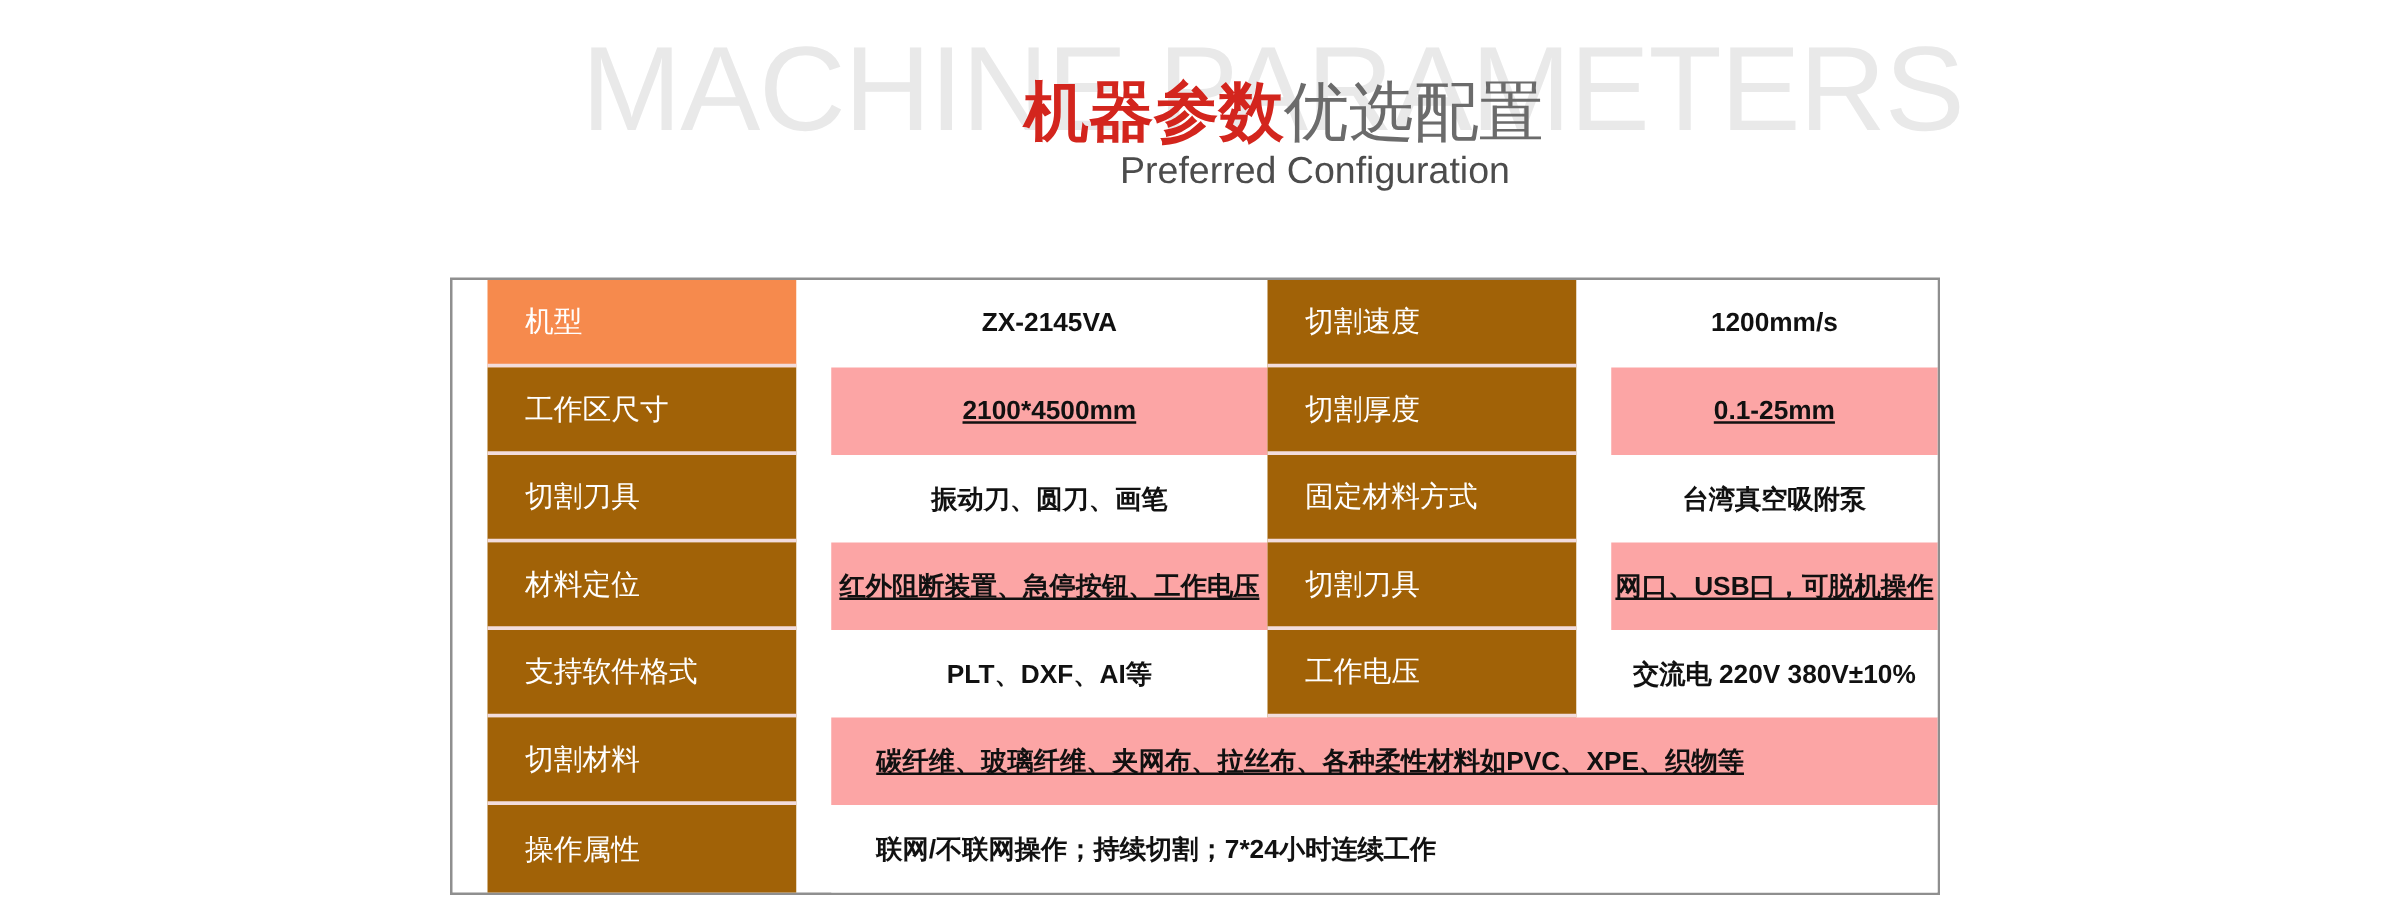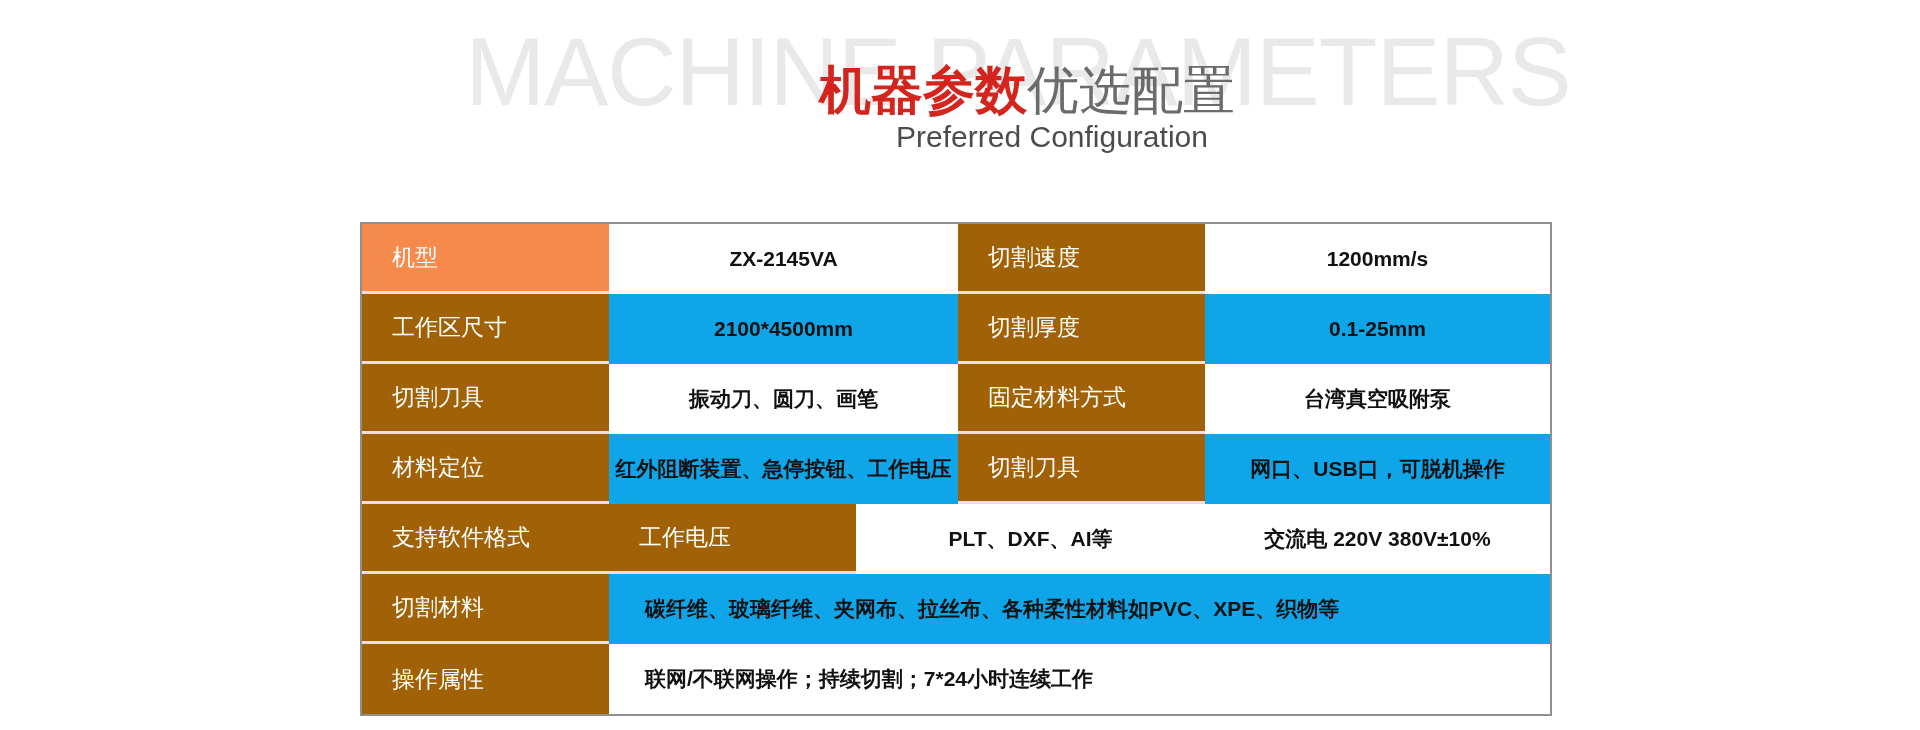"机型" .spec-table { padding-left: none -> 28px }
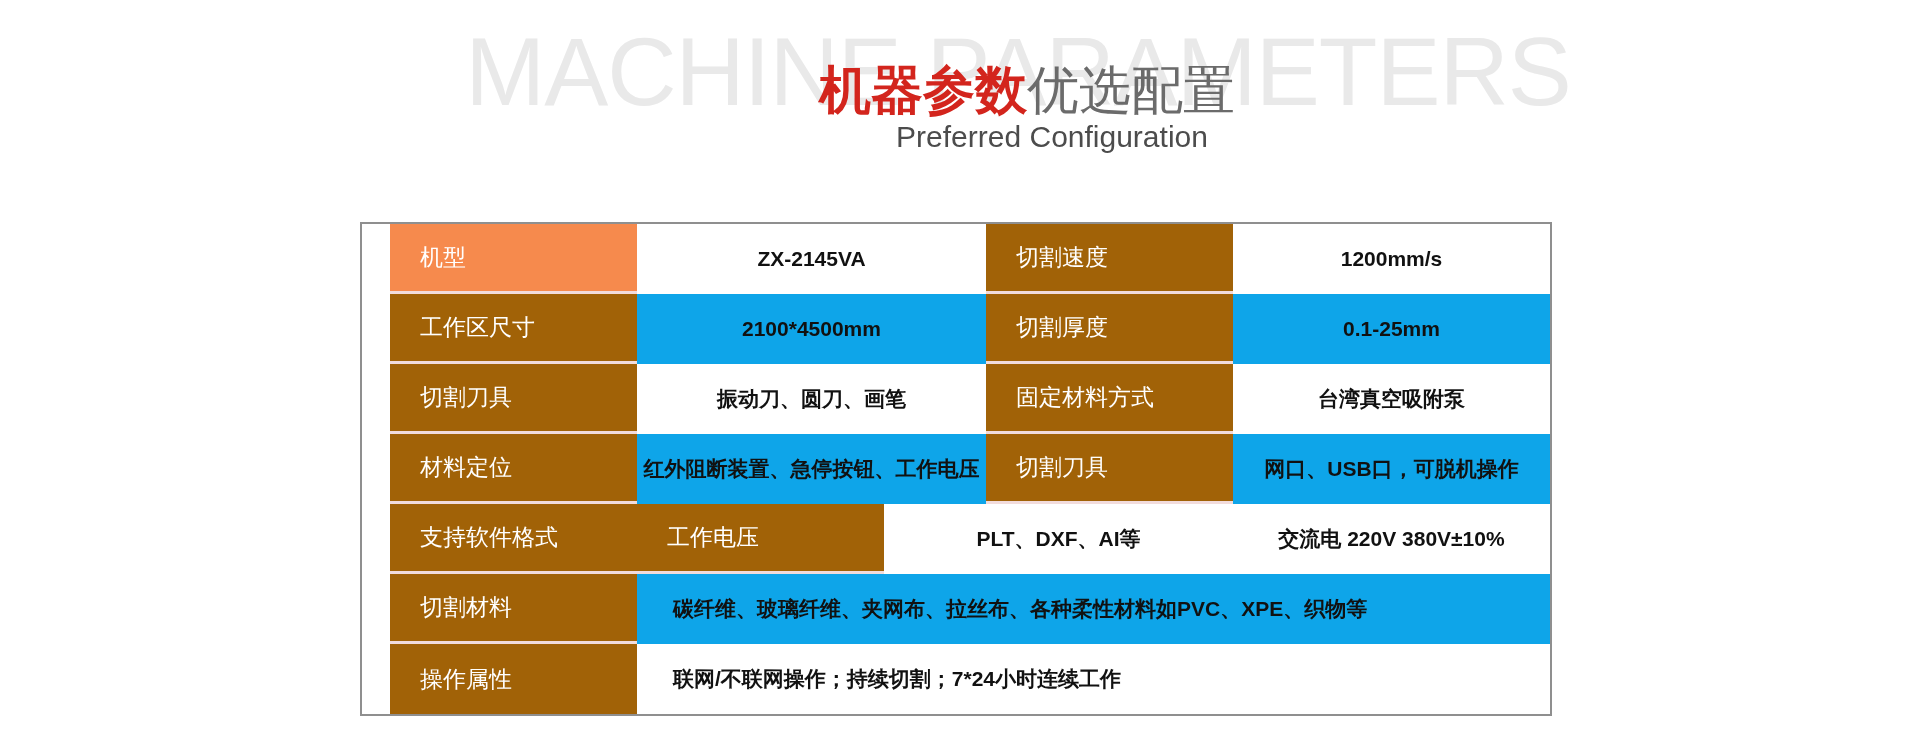"ZX-2145VA" .value { margin-left: none -> 28px }
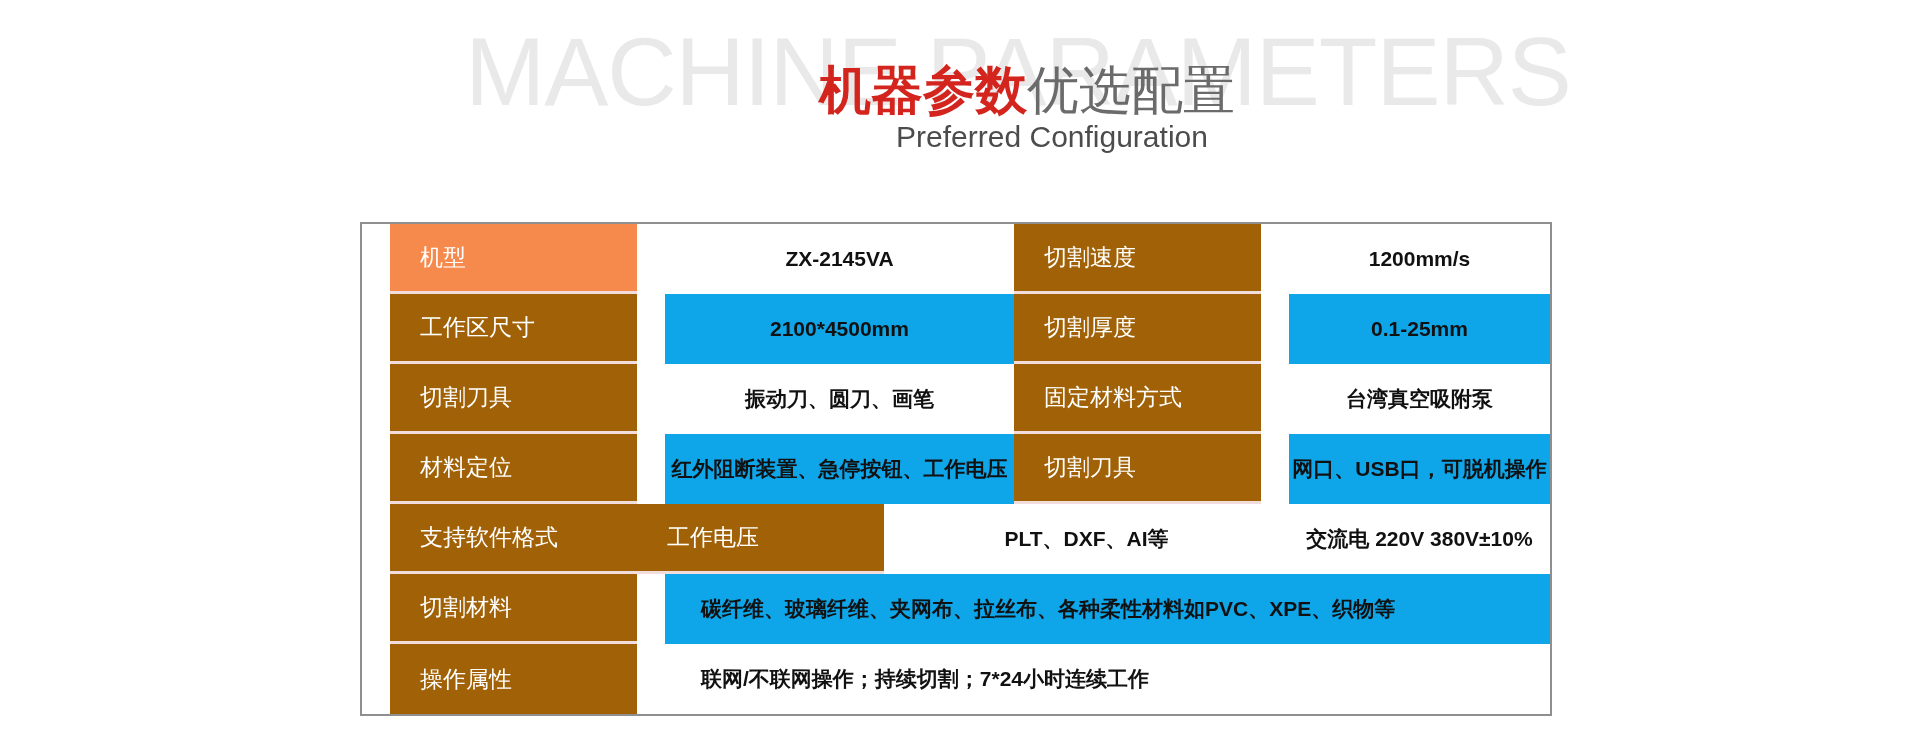"2100*4500mm" .row.odd .value { background: #0ea5e9 -> #fca5a5; text-decoration: none -> underline }
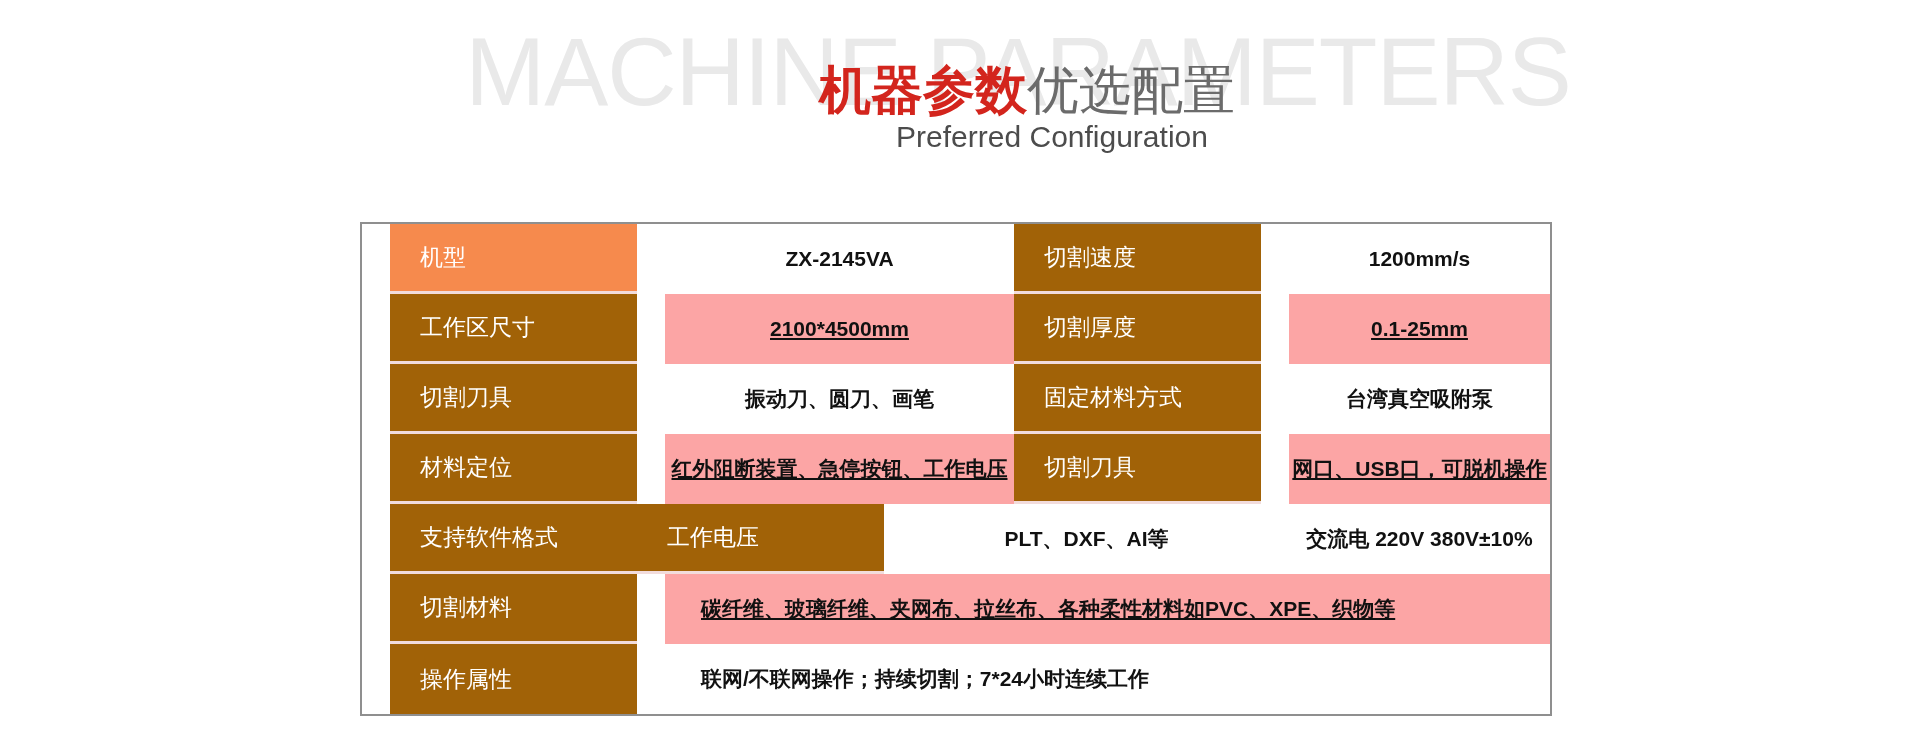"工作电压" div.cell { order: before "PLT、DXF、AI等" -> after "PLT、DXF、AI等" }
